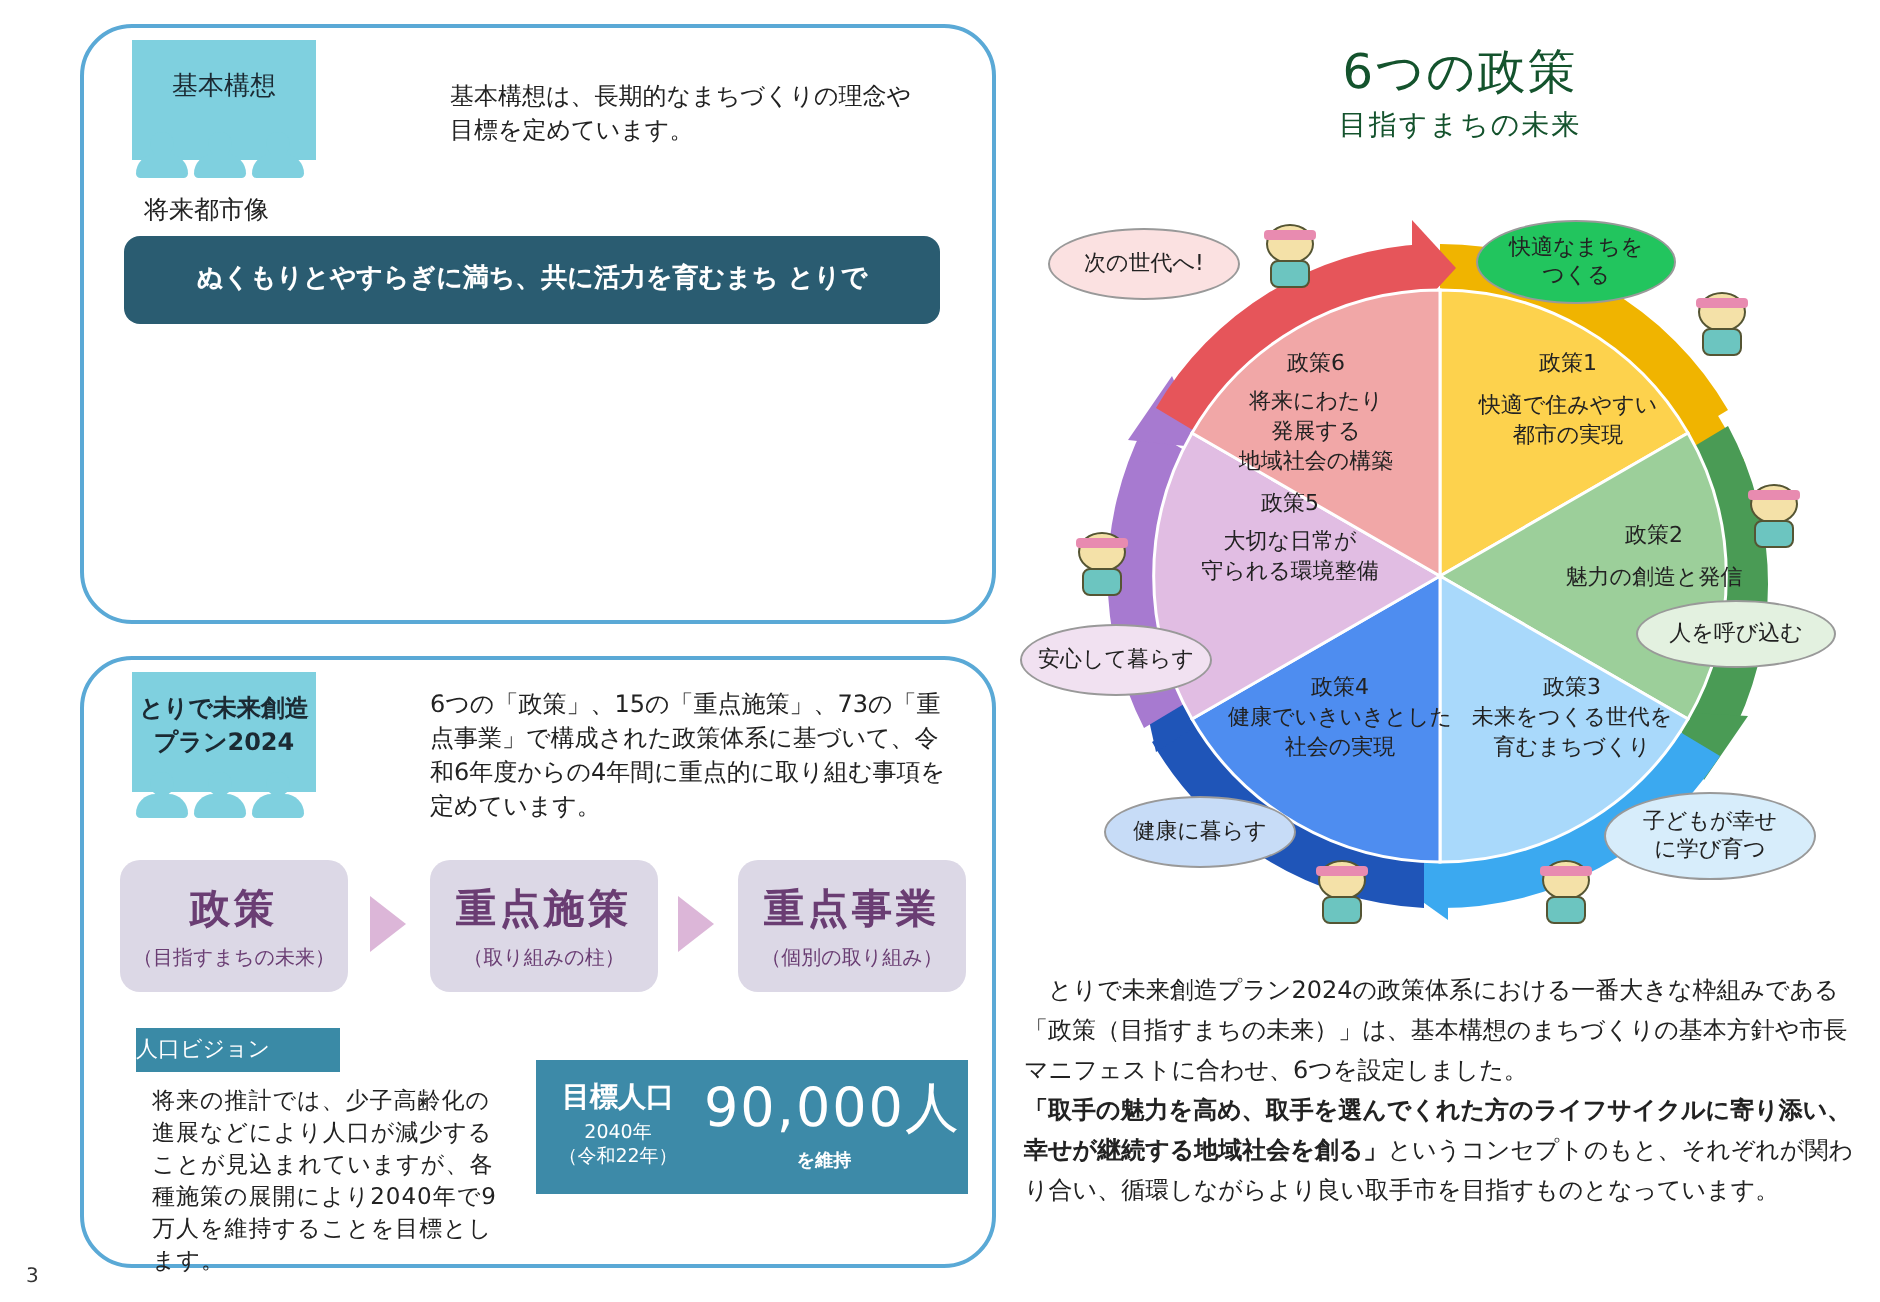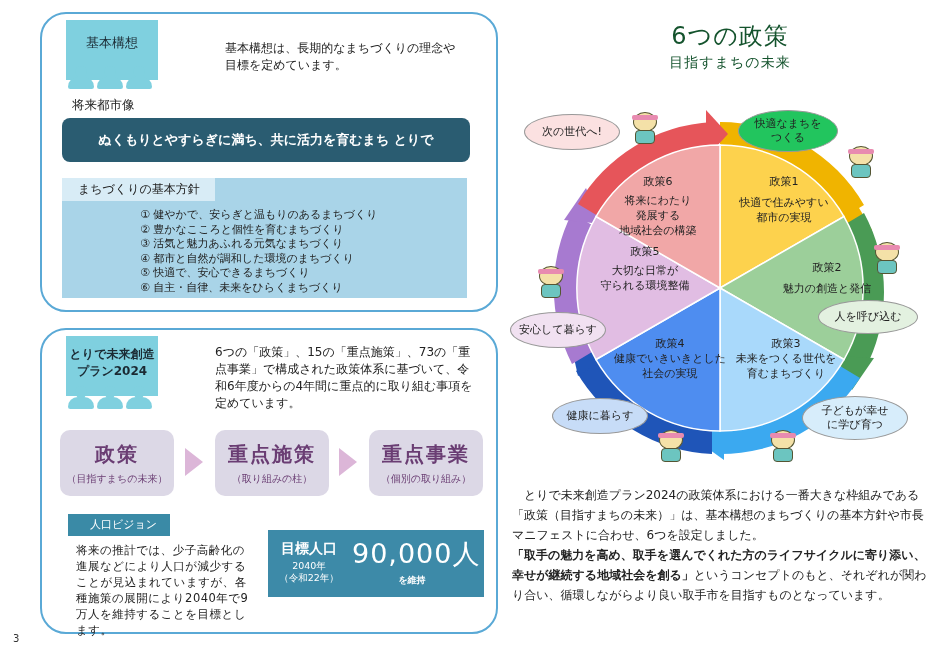"まちづくりの基本方針" div.policy-panel { html: <div> <div>まちづくりの基本方針</div> <ul> <li>① 健やかで、安らぎと温もりのあるまちづくり</li> <li>② 豊かなこころと個性を育むまちづくり</li> <li>③ 活気と魅力あふれる元気なまちづくり</li> <li>④ 都市と自然が調和した環境のまちづくり</li> <li>⑤ 快適で、安心できるまちづくり</li> <li>⑥ 自主・自律、未来をひらくまちづくり</li> </ul> </div> -> none }
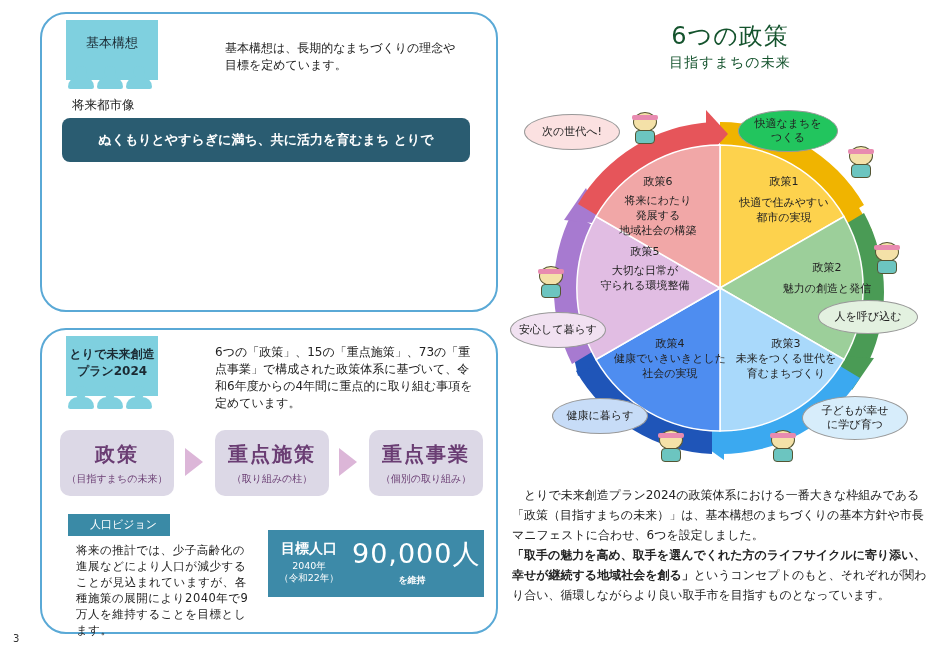"人口ビジョン" .vision-label { padding-left: 22px -> none }
